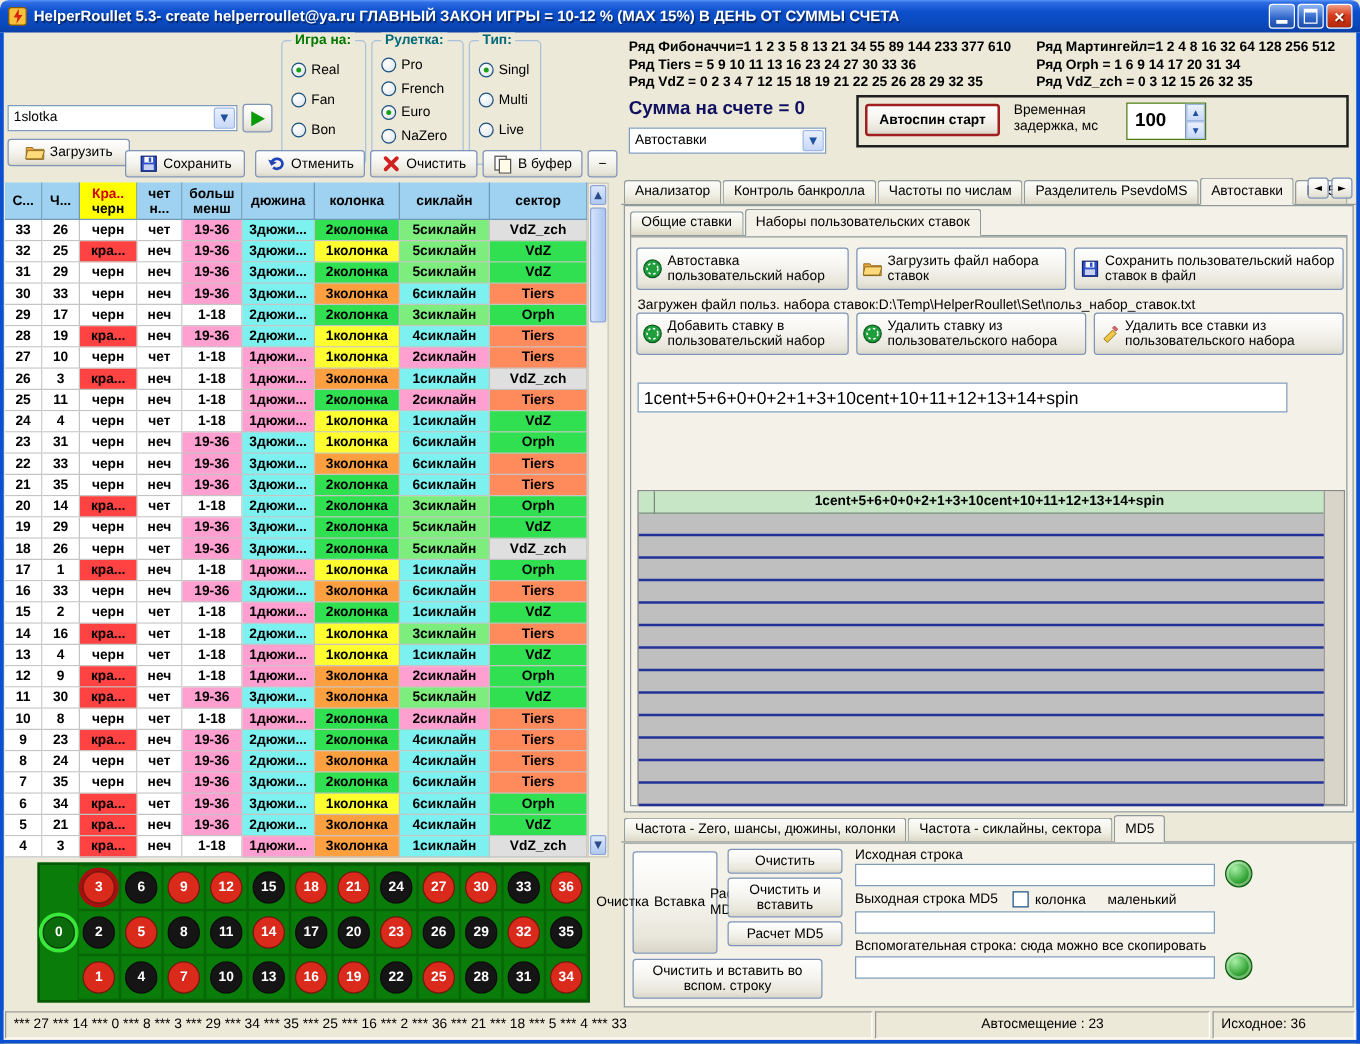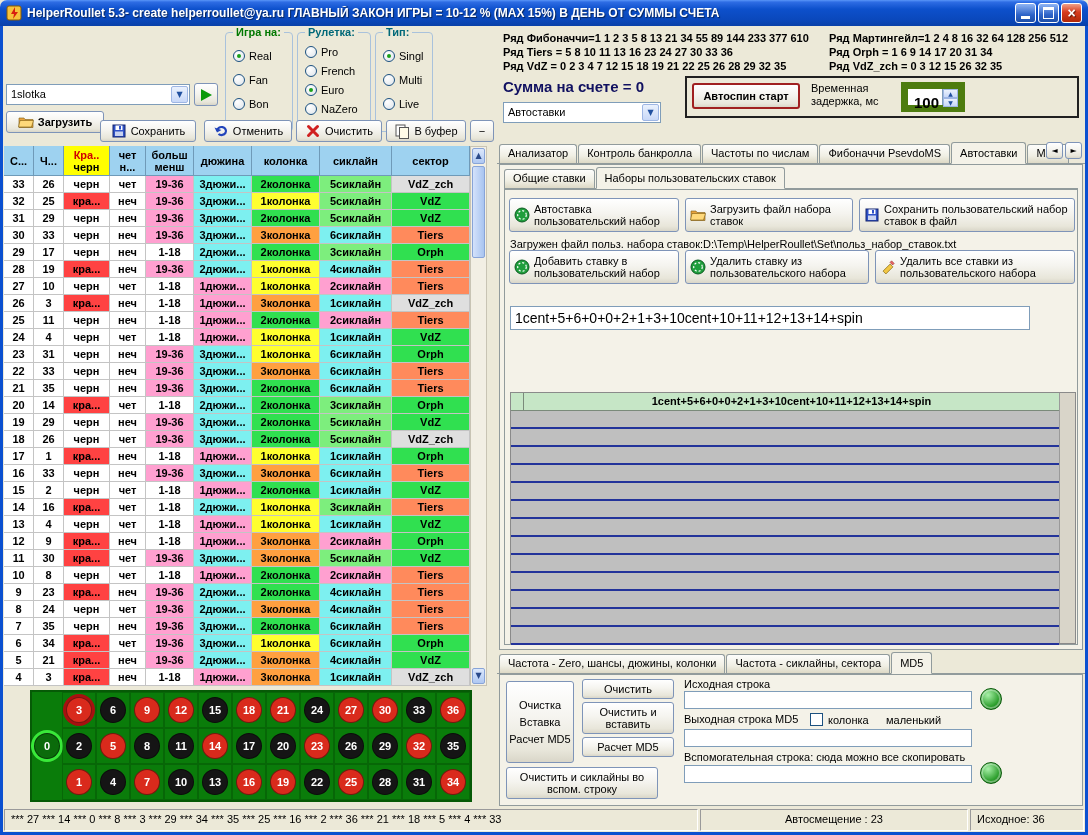"Ряд Tiers = 5 8" span.lbl { text: 8 -> 9 }
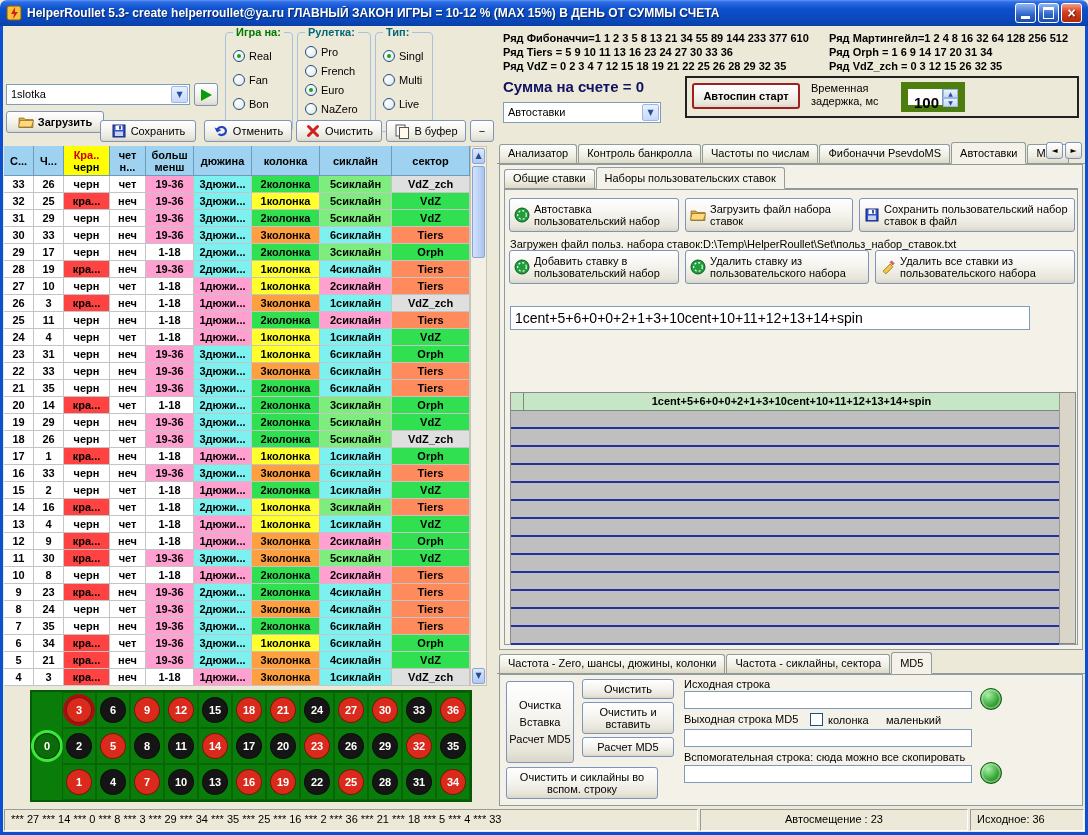"100" .spin { border: 7px solid #4d7c0f -> 1px solid #4d7c0f }
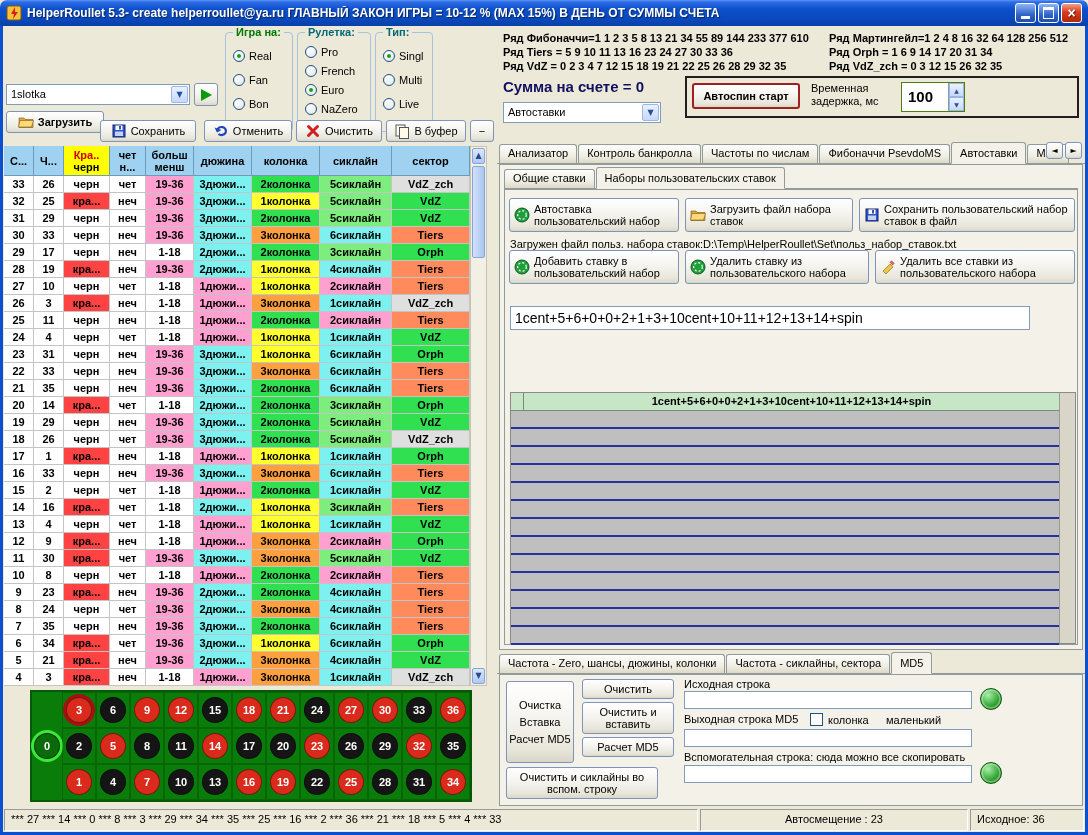"Загрузить" div.btn { font-weight: bold -> none }
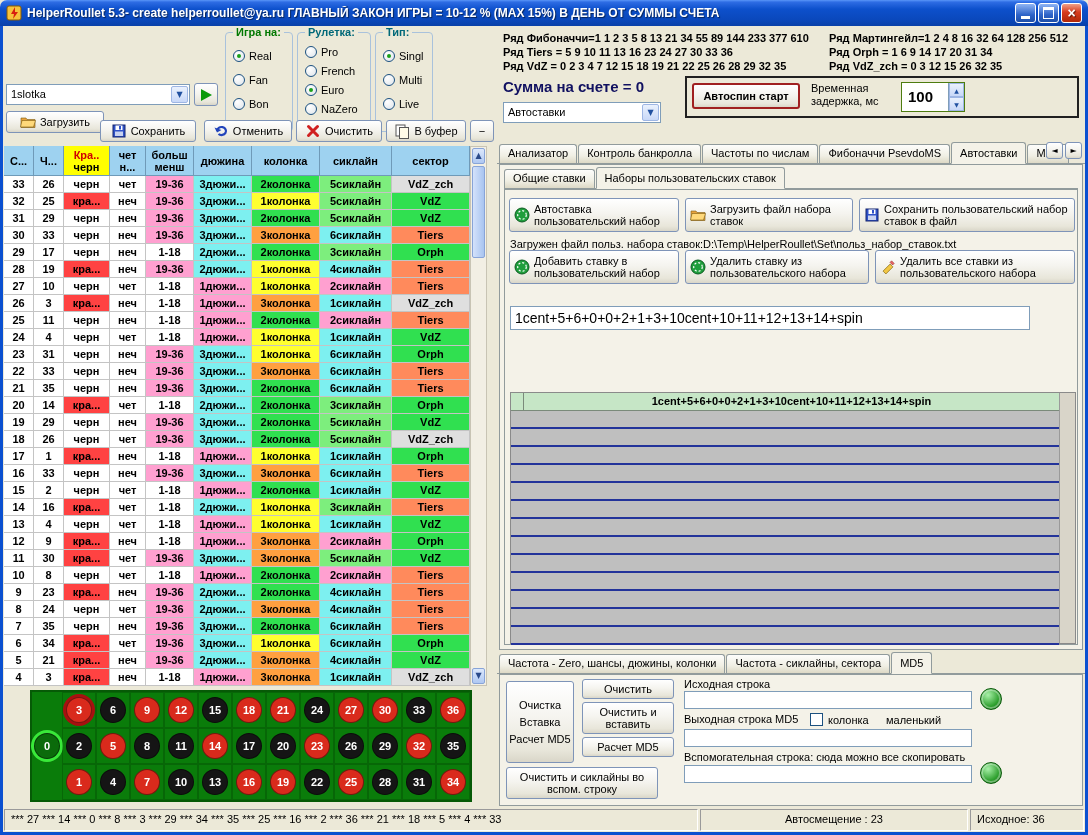"Фибоначчи PsevdoMS" span.tab { text: Фибоначчи -> Разделитель }
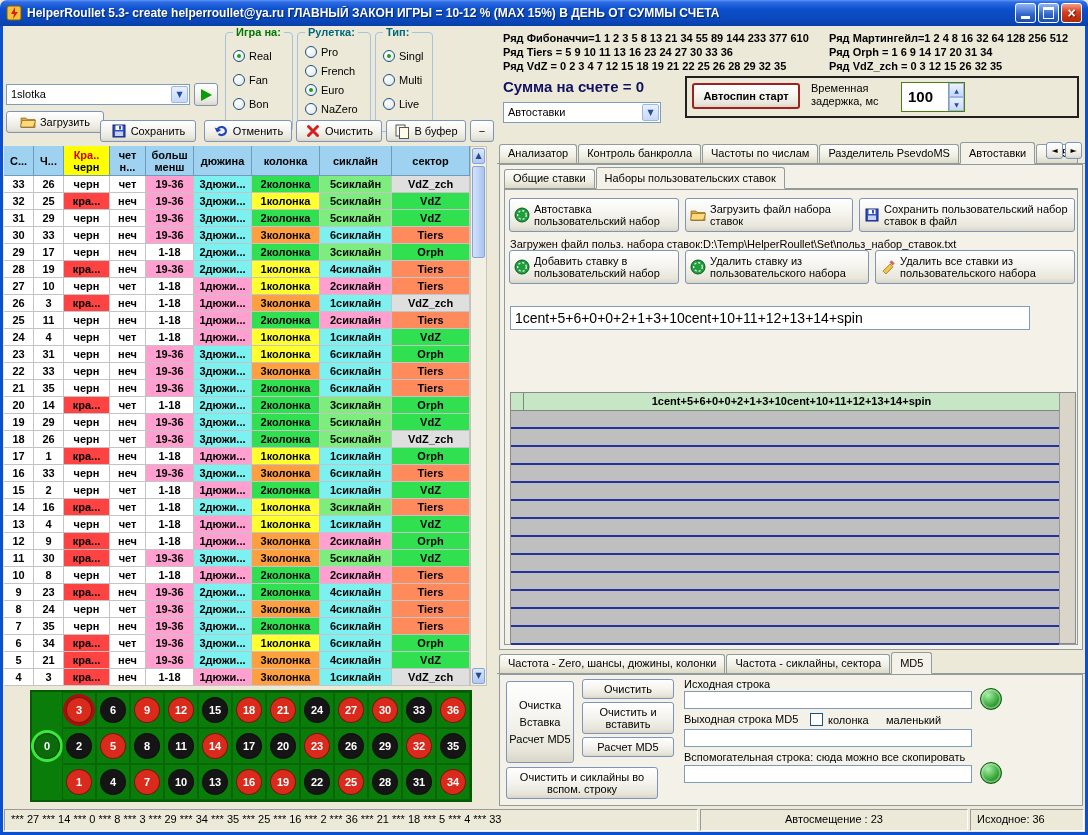"Очистка" div.btn { flex-direction: column -> row }
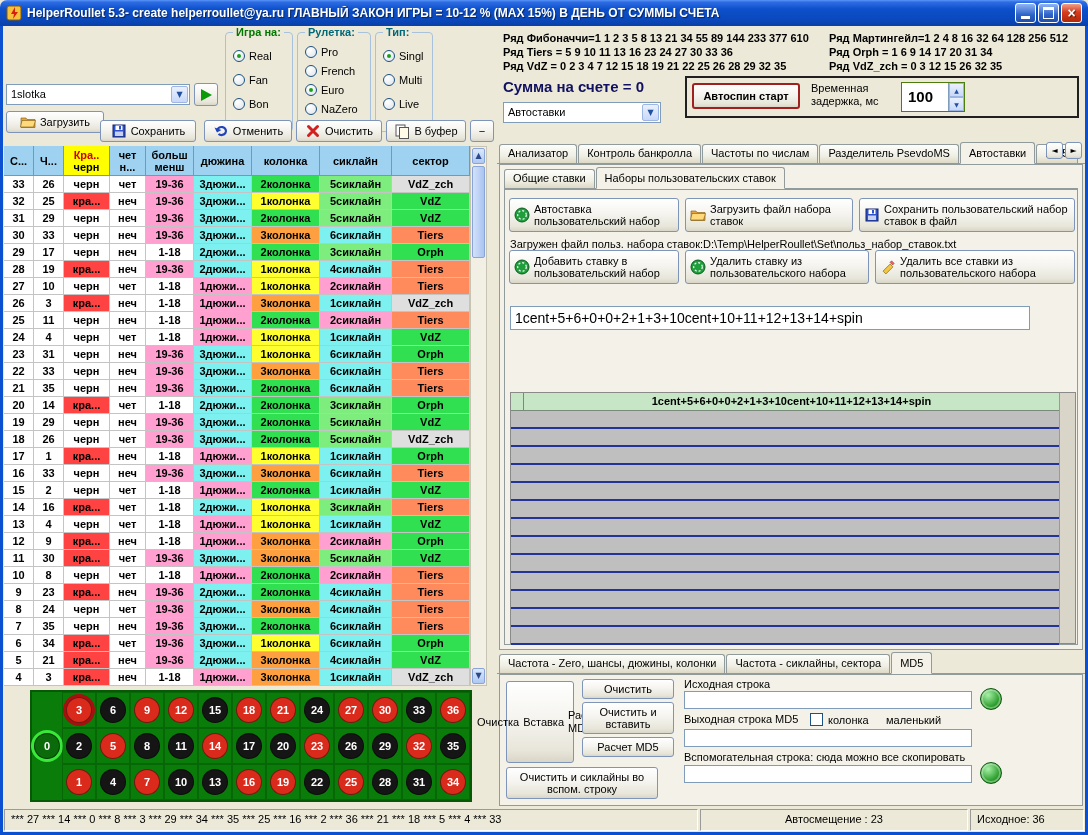"Очистить и сиклайны во вспом." span { text: сиклайны -> вставить }
